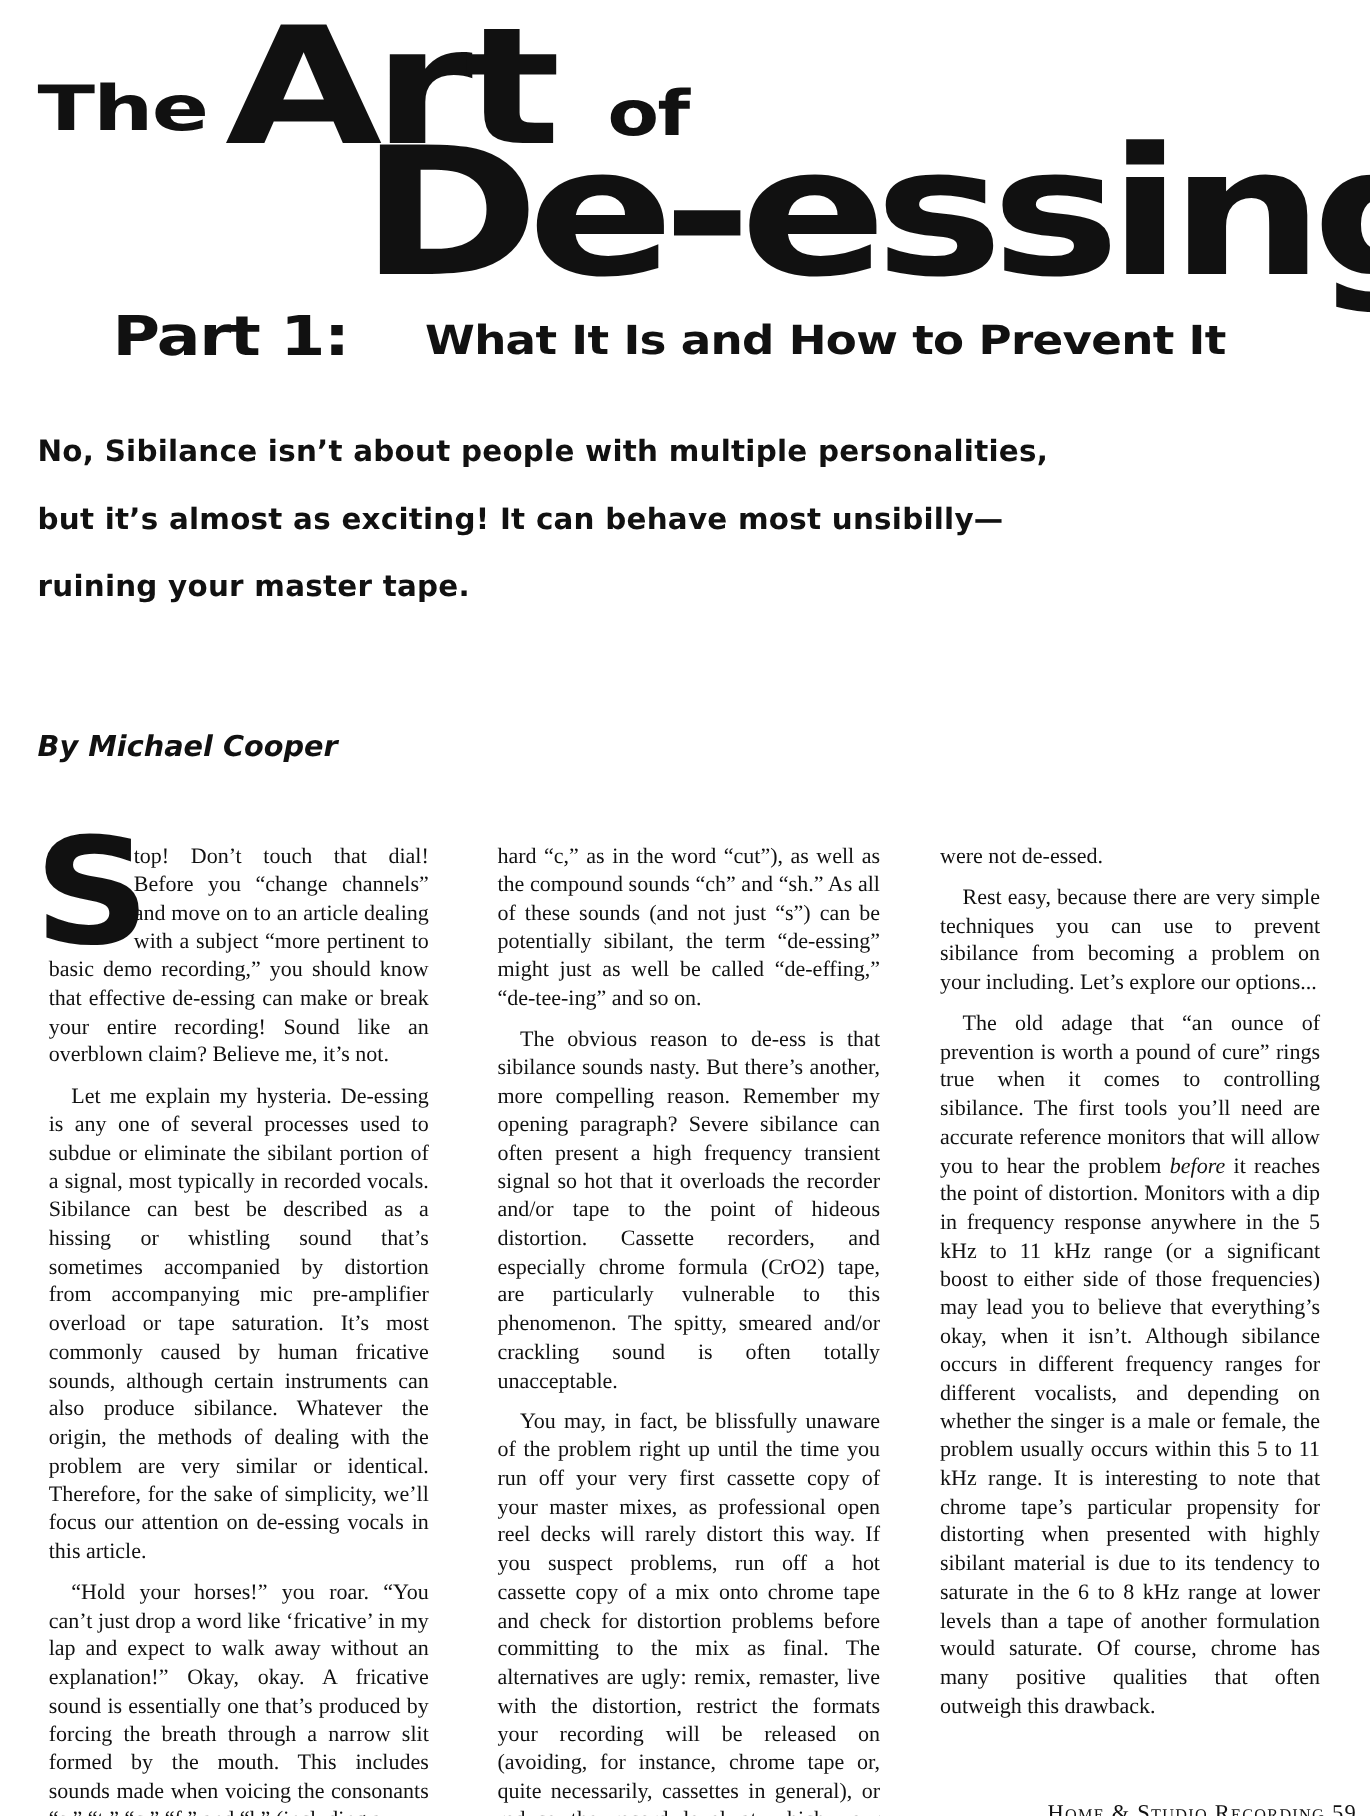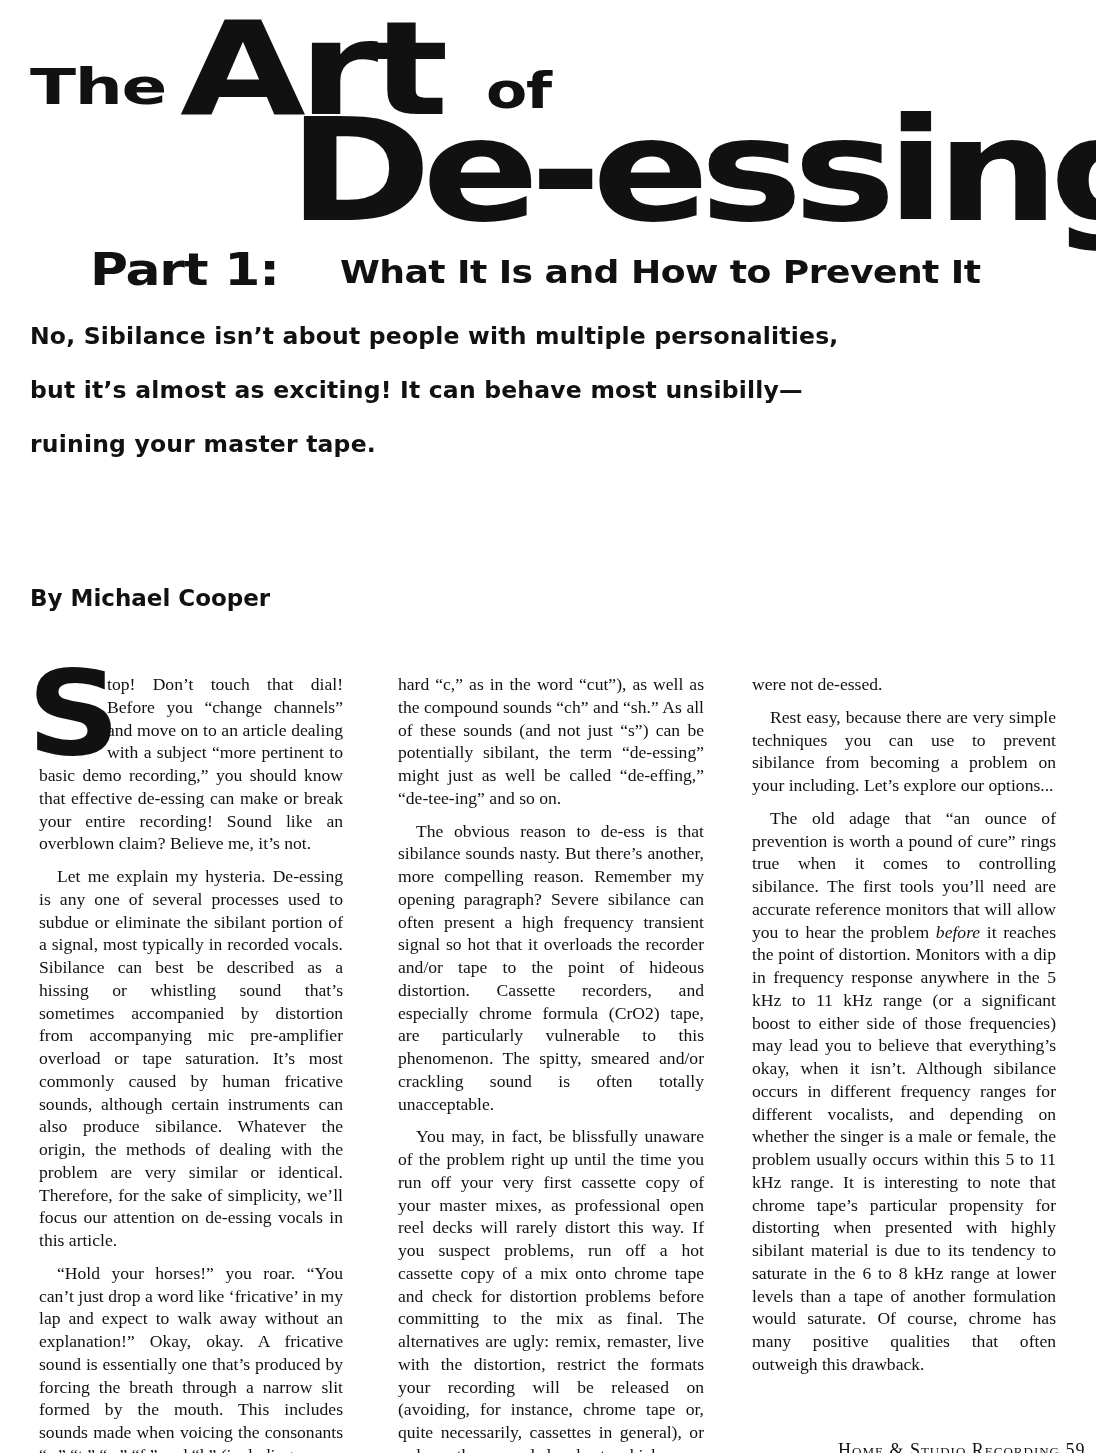"No, Sibilance isn’t about people" .deck { top: 309px -> 334px }
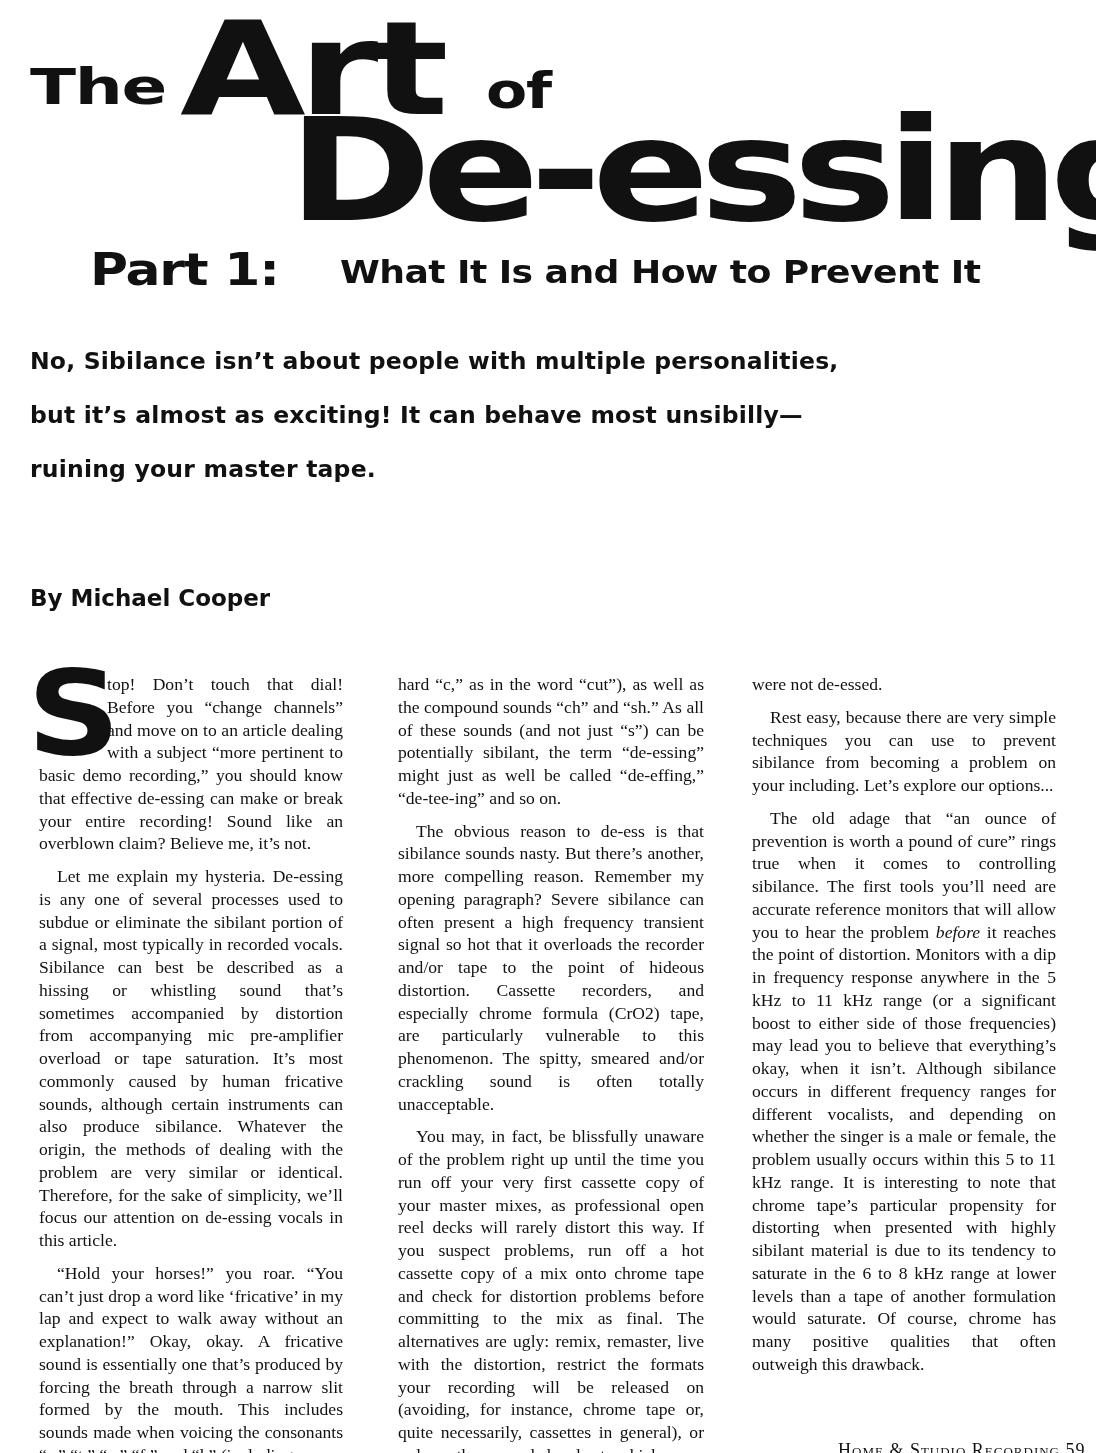"By Michael Cooper" .byline { font-style: none -> italic }
